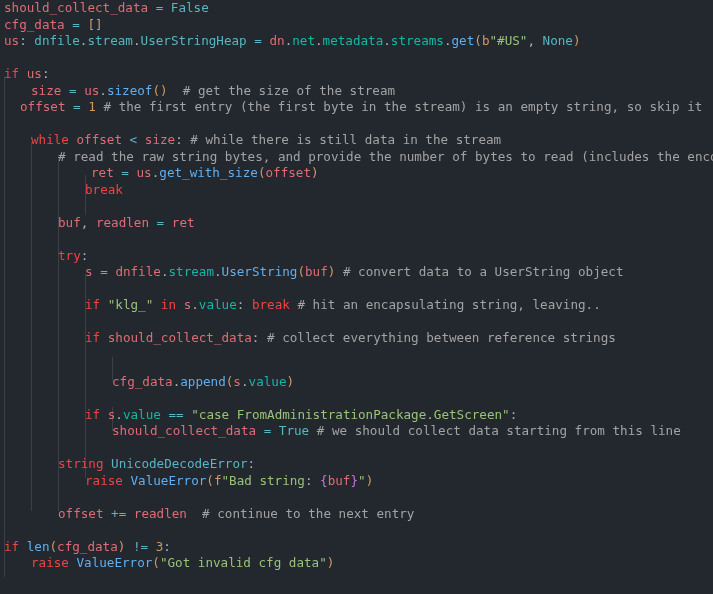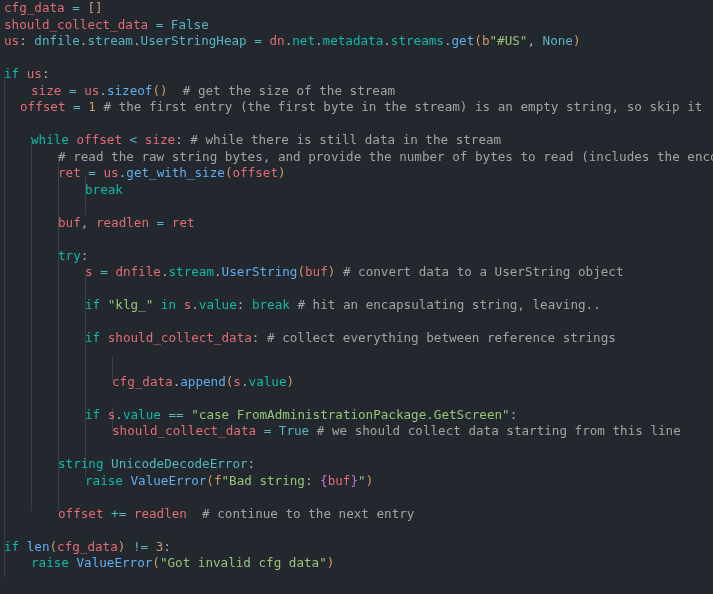"cfg_data = []" div.code-line { order: before "should_collect_data = False" -> after "should_collect_data = False" }
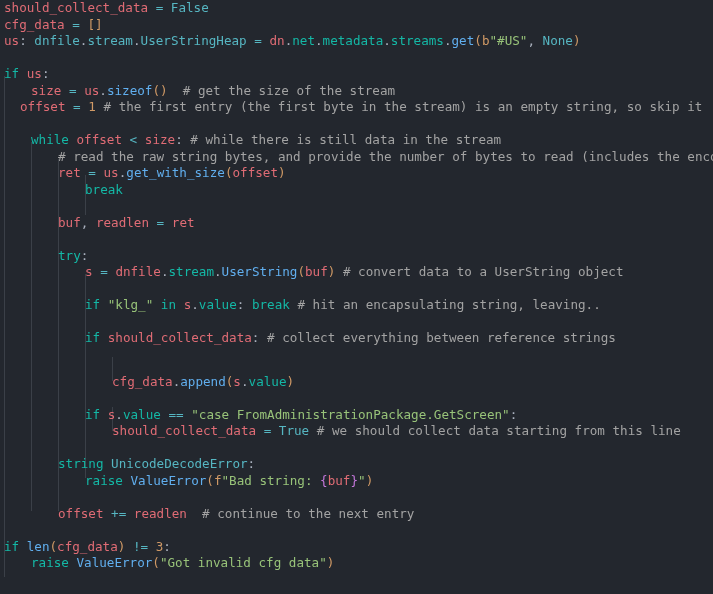"if" .t-kw { color: #14b8a6 -> #ef4444 }
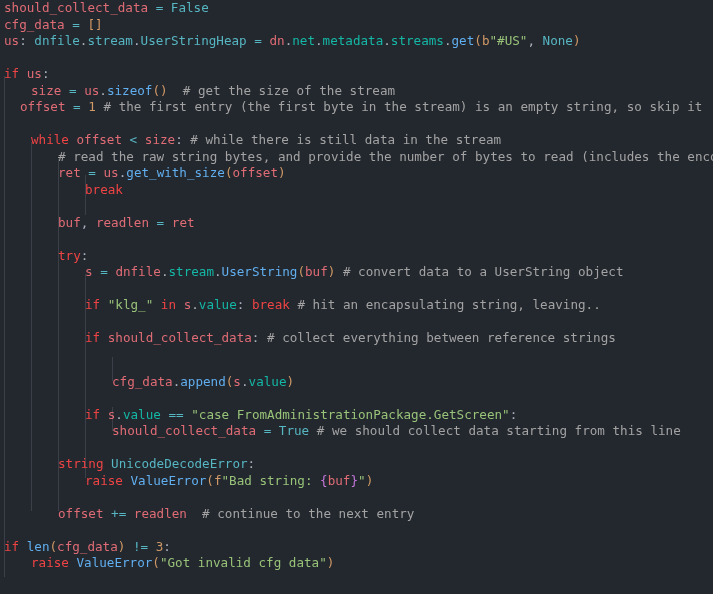"ret = us.get_with_size(offset)" div.code-line { padding-left: 58px -> 91px }
